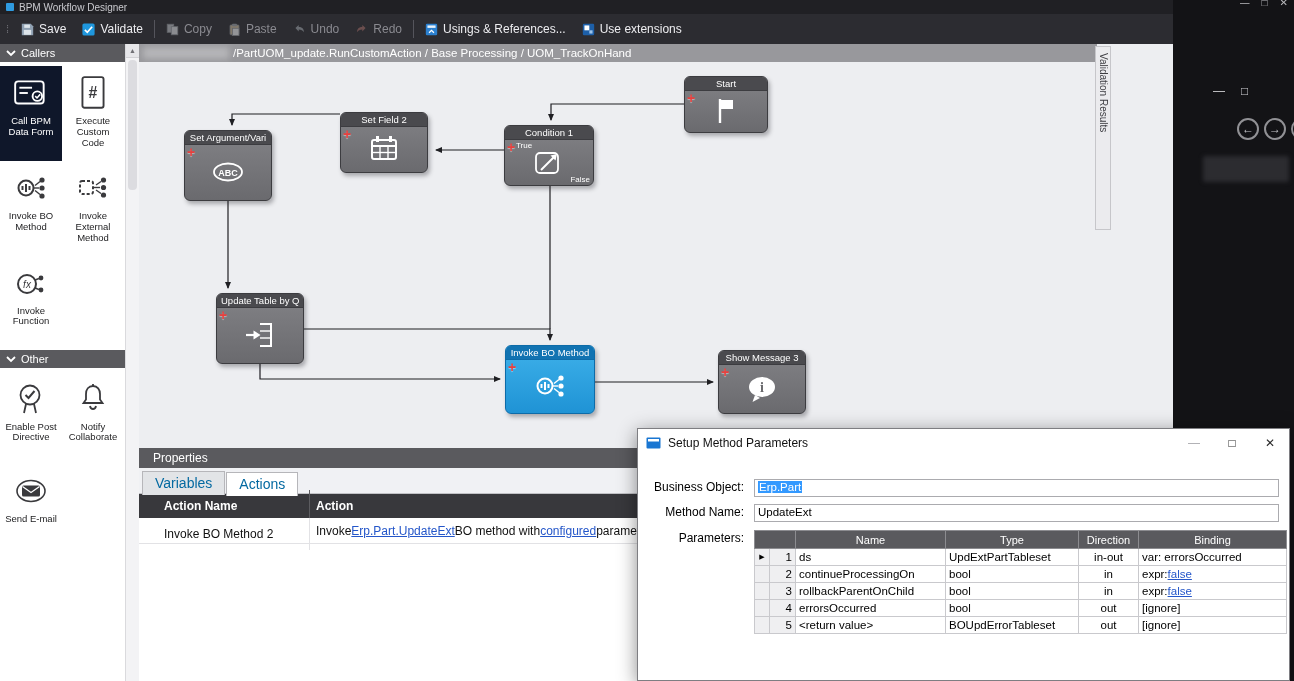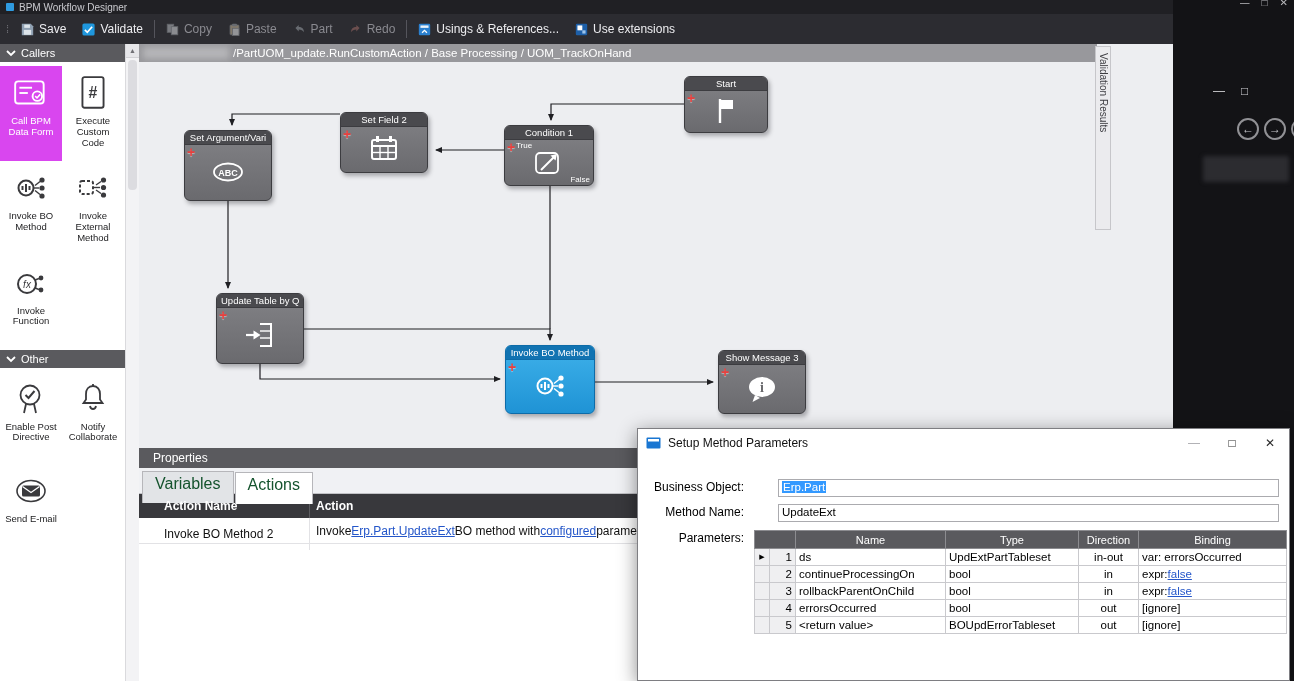"Part" span { text: Part -> Undo }
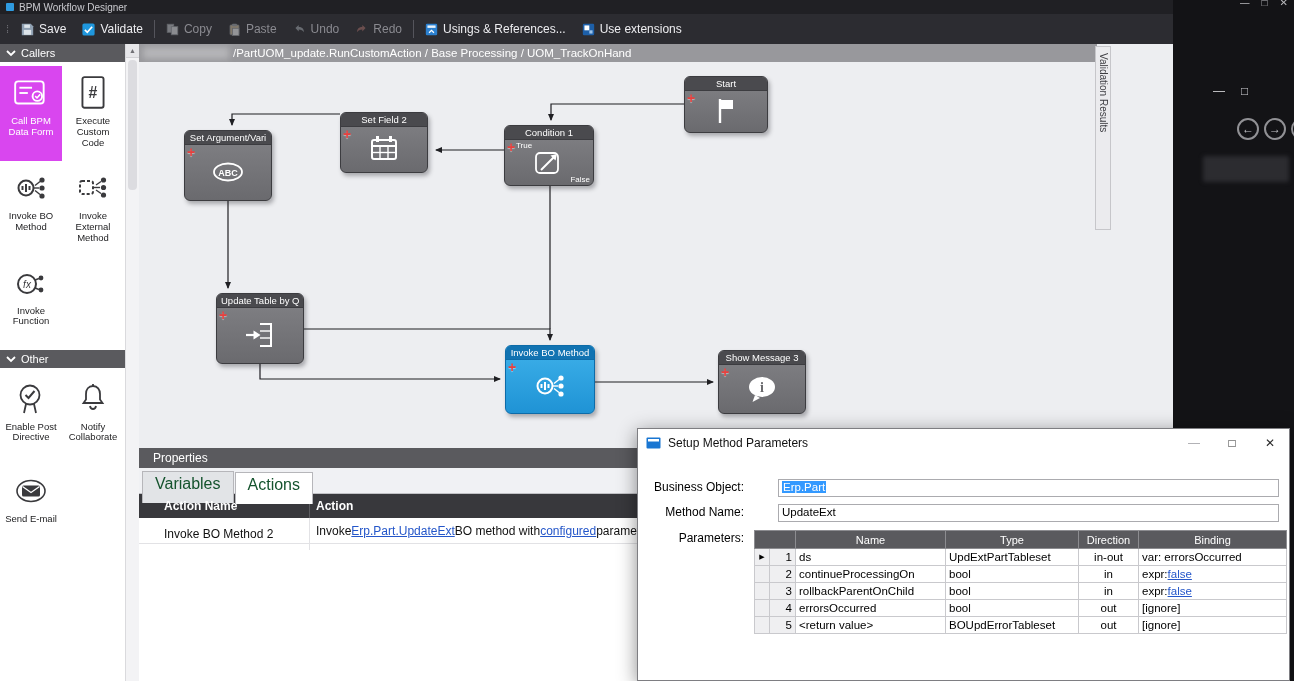"Call BPM Data Form" .sb-item.selected { background: #d946ef -> #0f172a }
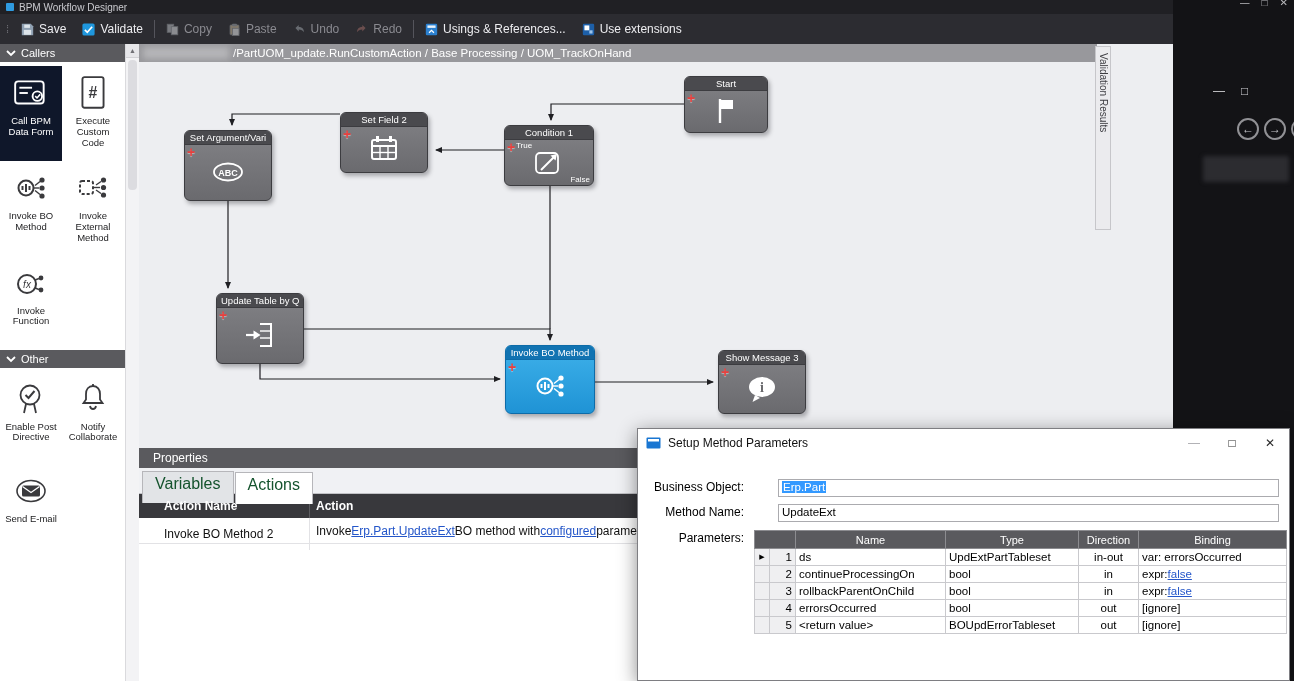"Variables" .tab { color: #14532d -> #0369a1; font-size: 16px -> 14px; padding: 3px 12px 10px -> 3px 12px 4px }
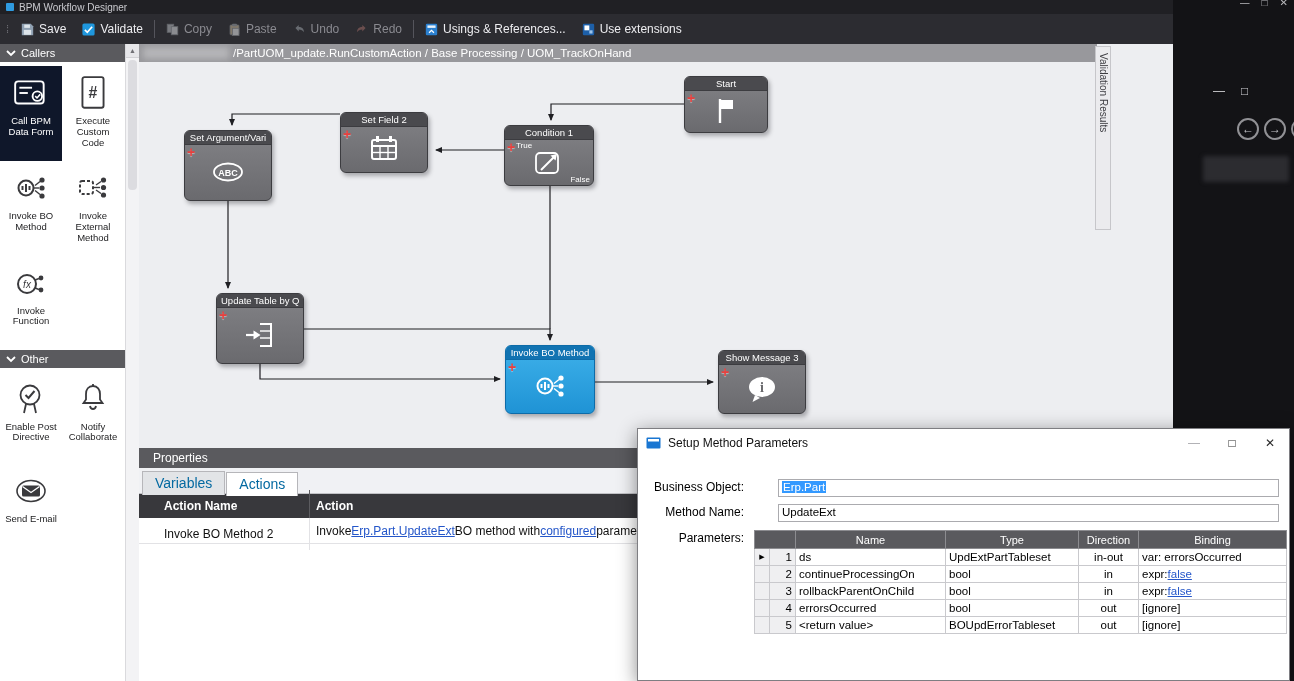"Business Object:" .dlg-row { gap: 24px -> none }
